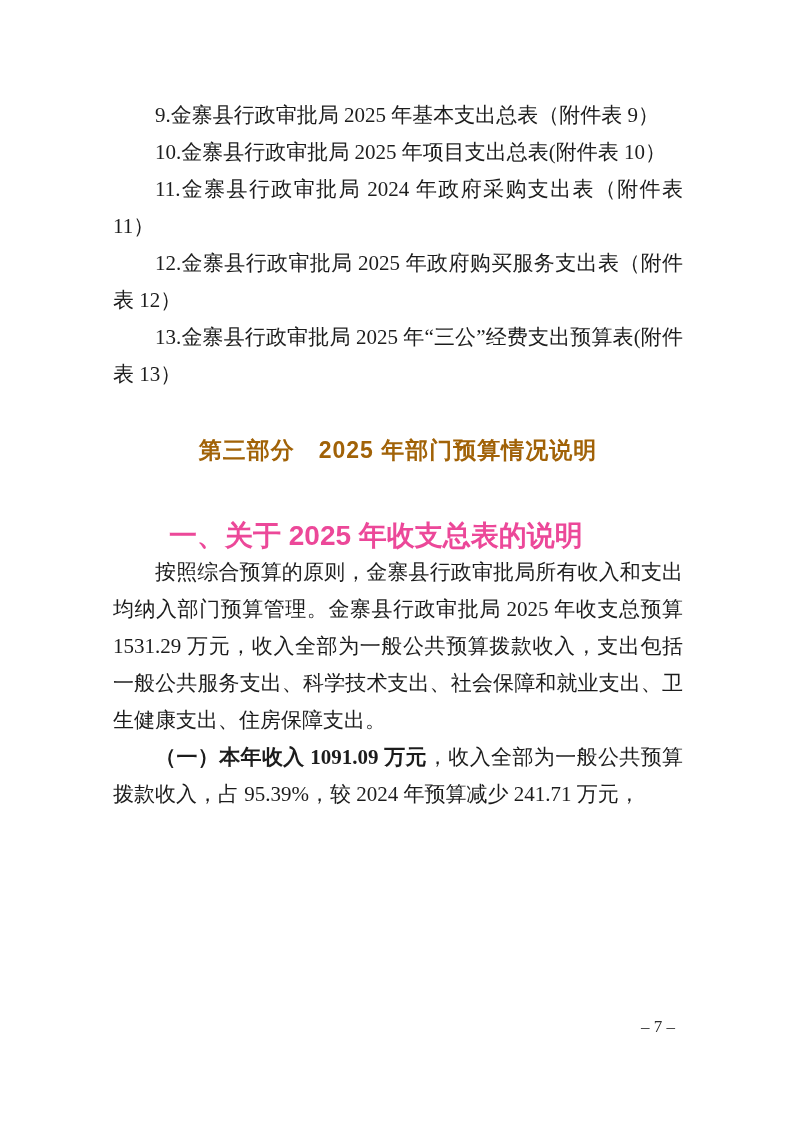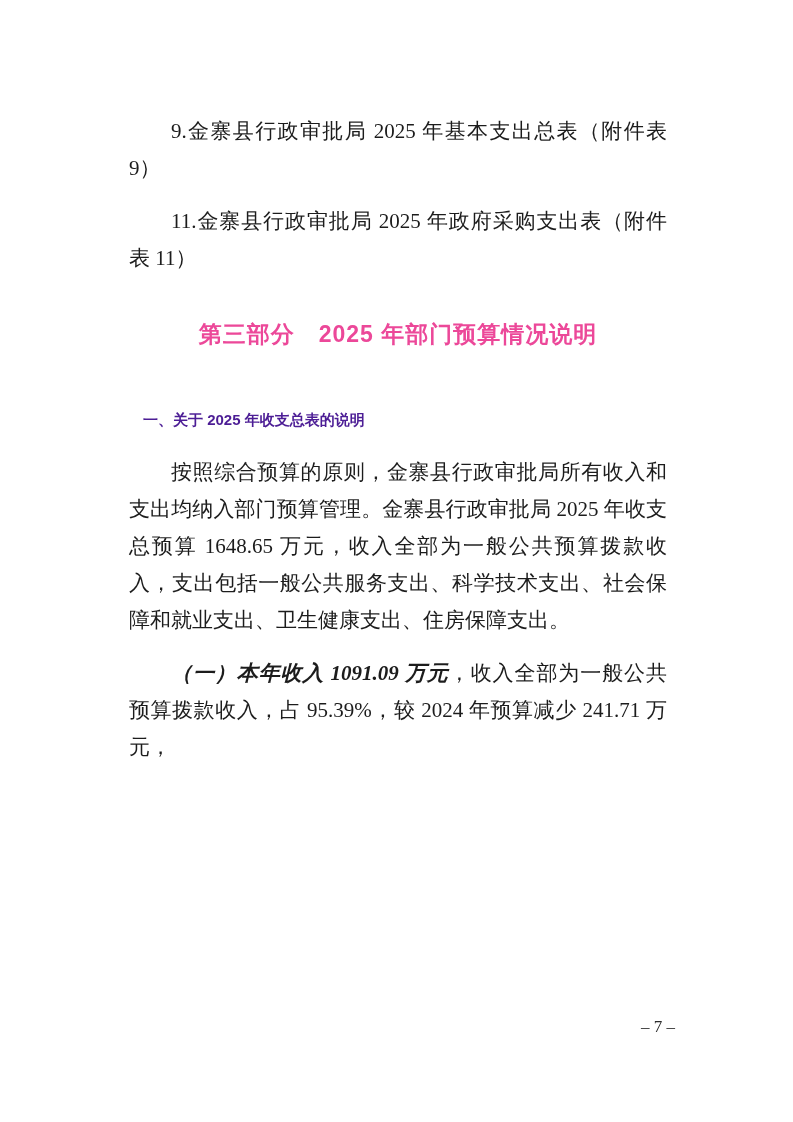"9.金寨县行政审批局 2025 年基本支出总表（附件表 9）" p.body-par { margin: 16px -> 0 }
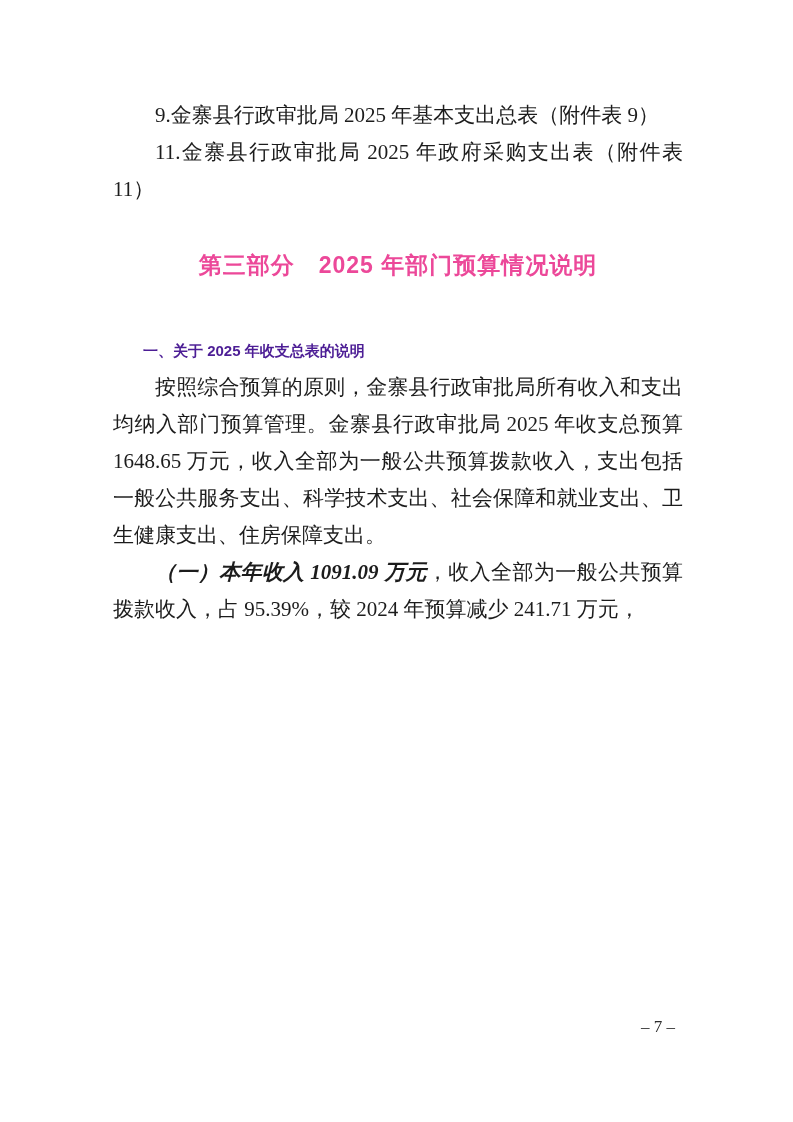"10.金寨县行政审批局 2025 年项目支出总表(附件表 10）" p.body-par { html: none -> <p>10.金寨县行政审批局 2025 年项目支出总表(附件表 10）</p> }
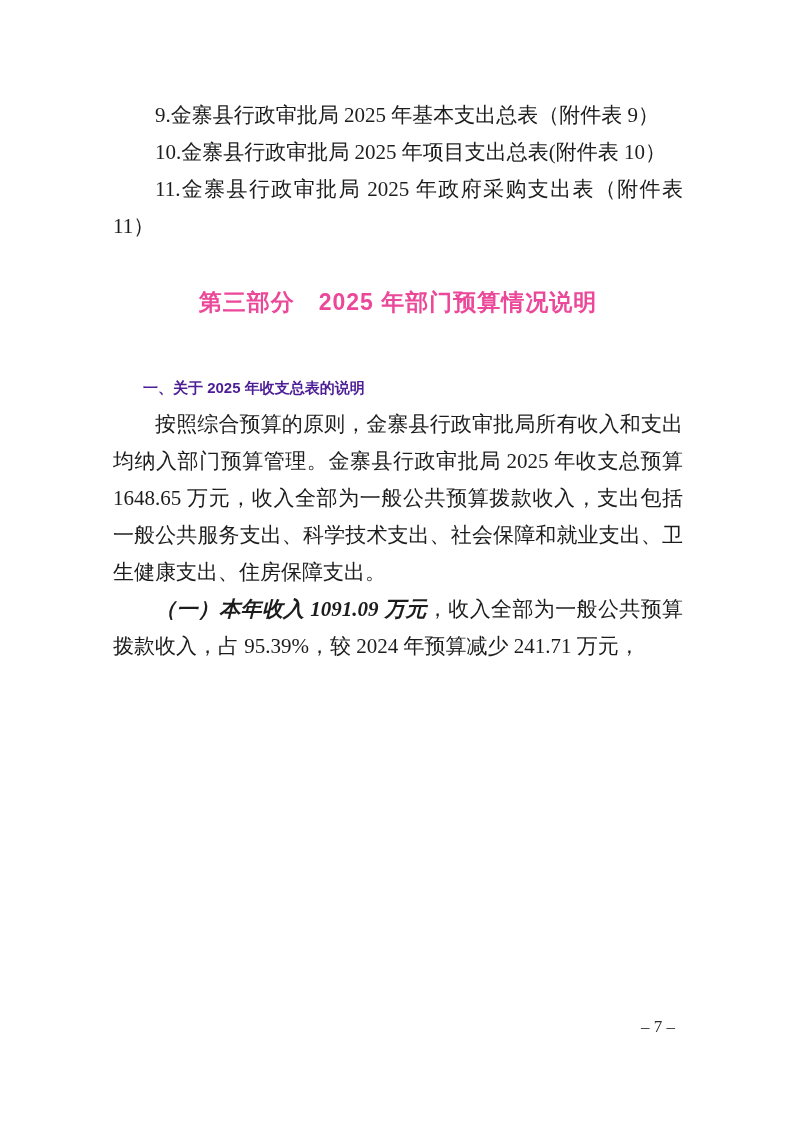"11.金寨县行政审批局 2025 年政府采购支出表（附件表 11）" p.body-par { text: 2025 -> 2024 }
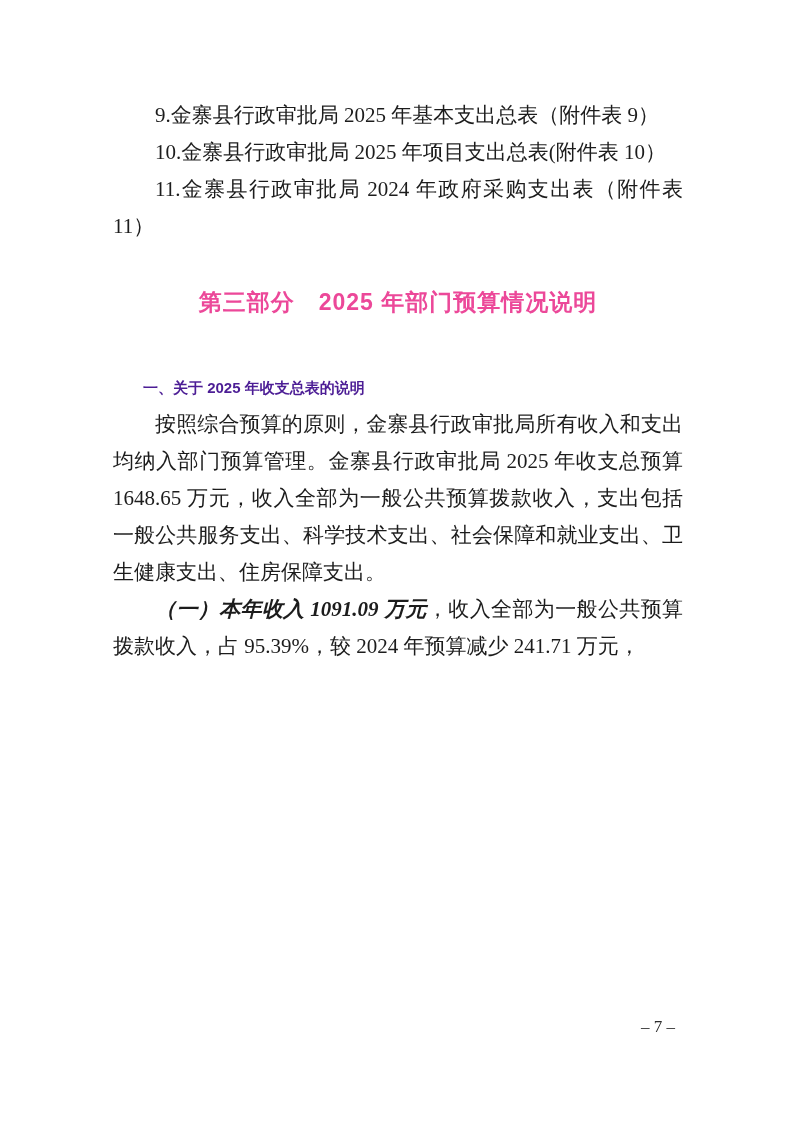"12.金寨县行政审批局 2025 年政府购买服务支出表（附件表 12）" p.body-par { html: none -> <p>12.金寨县行政审批局 2025 年政府购买服务支出表（附件表 12）</p> }
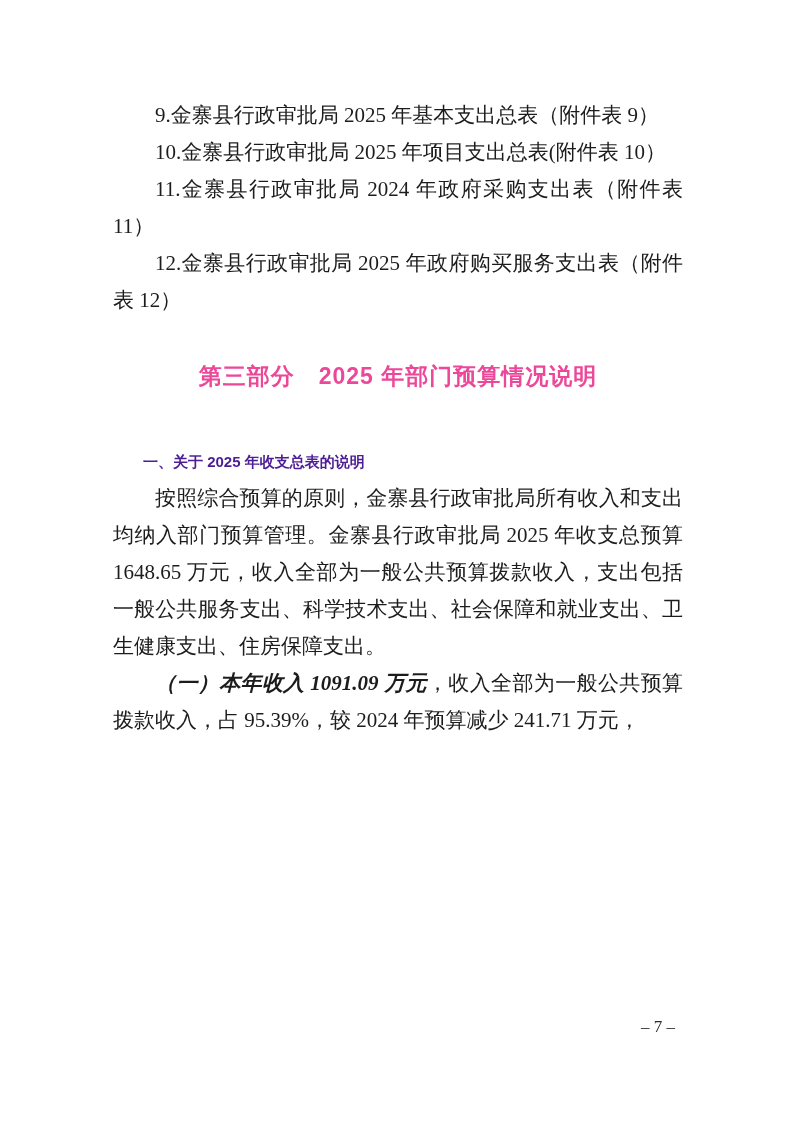"13.金寨县行政审批局 2025 年“三公”经费支出预算表(附件表 13）" p.body-par { html: none -> <p>13.金寨县行政审批局 2025 年“三公”经费支出预算表(附件表 13）</p> }
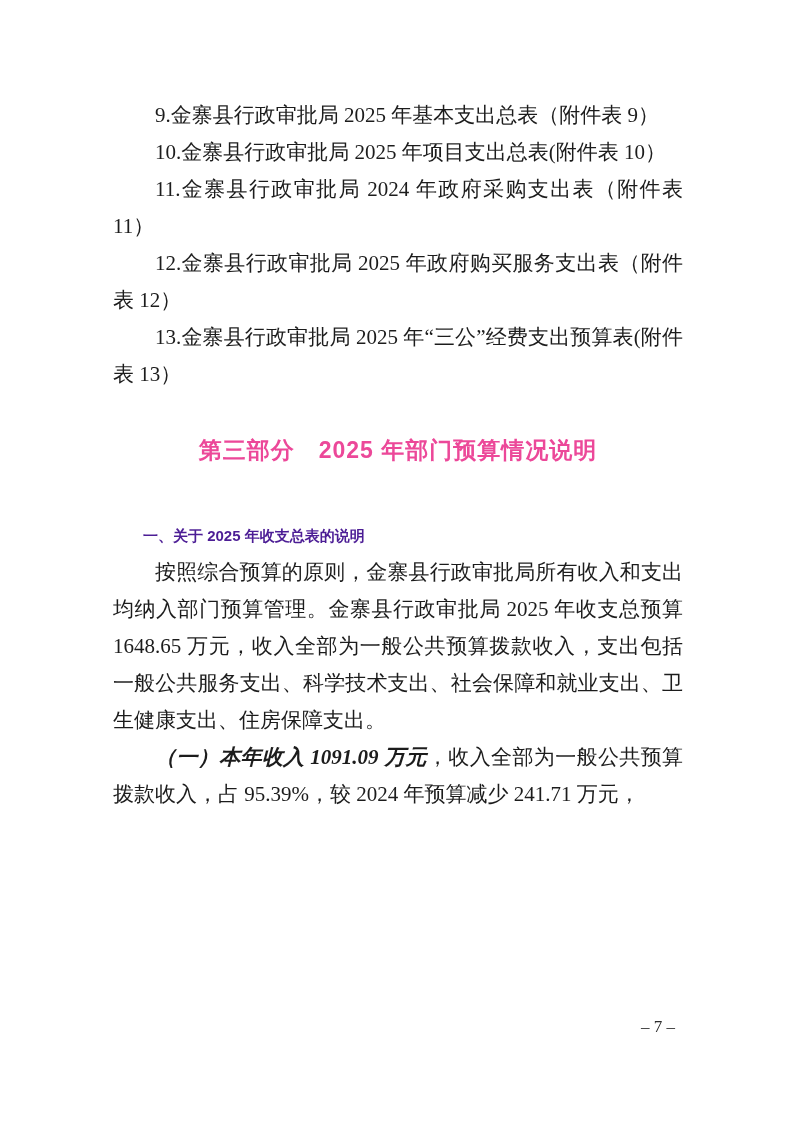"第三部分 2025 年部门预算情况说明" h1.part-heading { color: #ec4899 -> #a16207 }
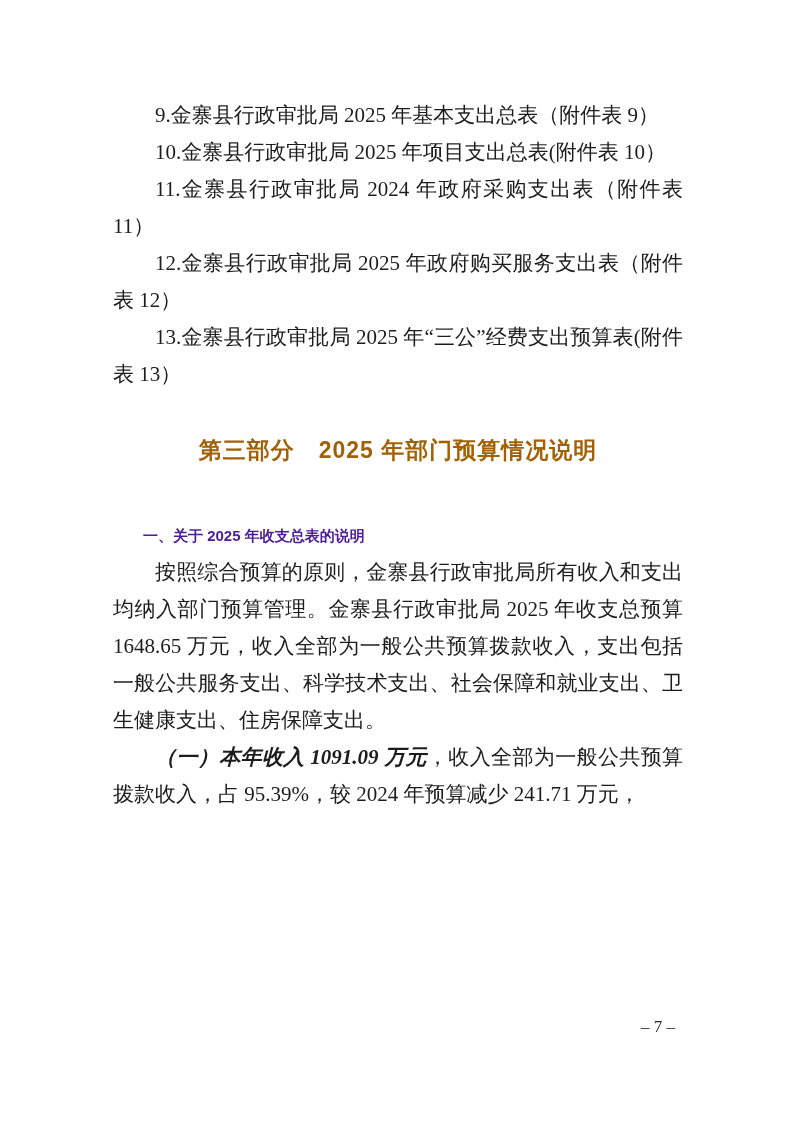"一、关于 2025 年收支总表的说明" h2.section-title { color: #4c1d95 -> #ec4899; font-size: 15px -> 28px }
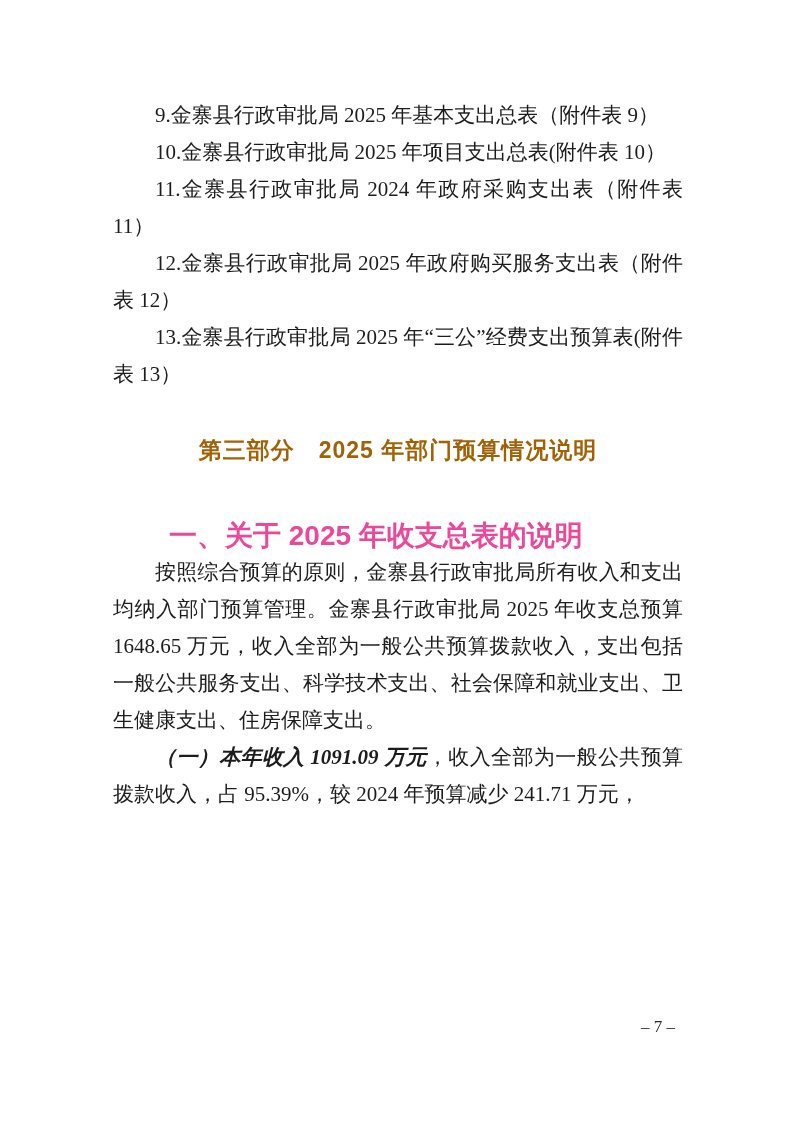"按照综合预算的原则，金寨县行政审批局所有收入和支出均纳入部门预算管理。金寨县行政" p.body-par { text: 1648.65 -> 1531.29 }
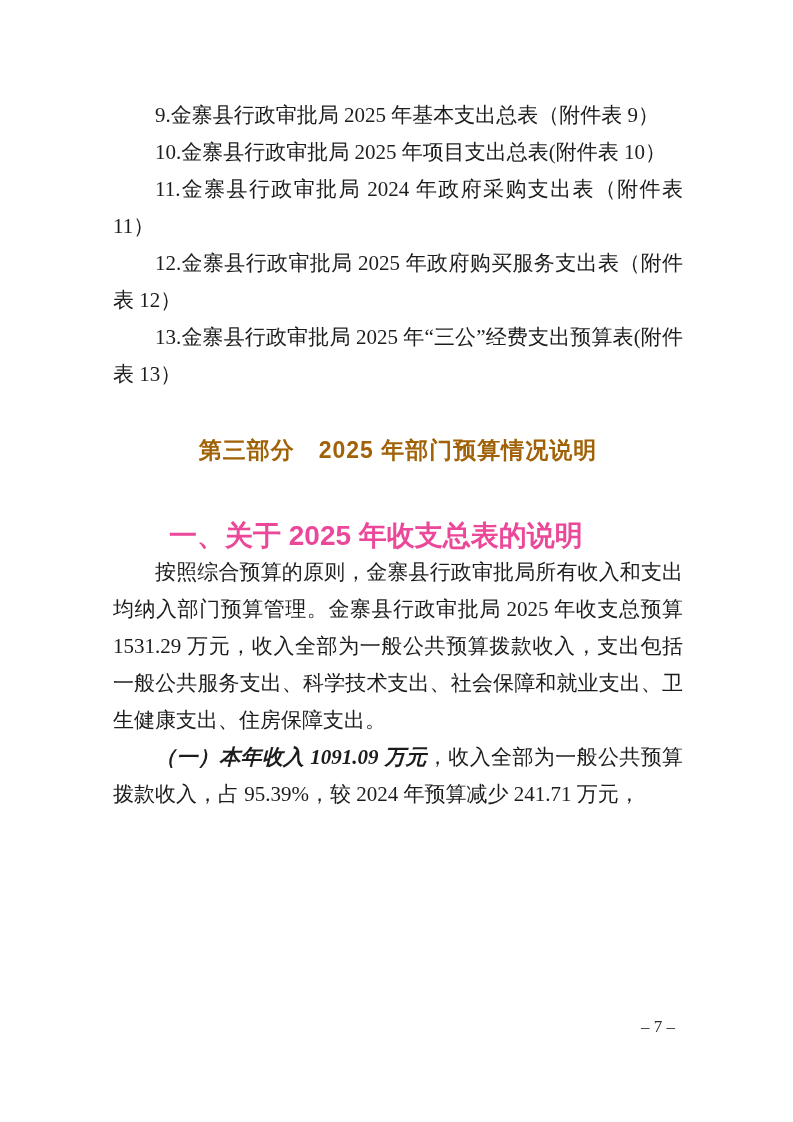"（一）本年收入 1091.09 万元" .emphasis-bold { font-style: italic -> none }
